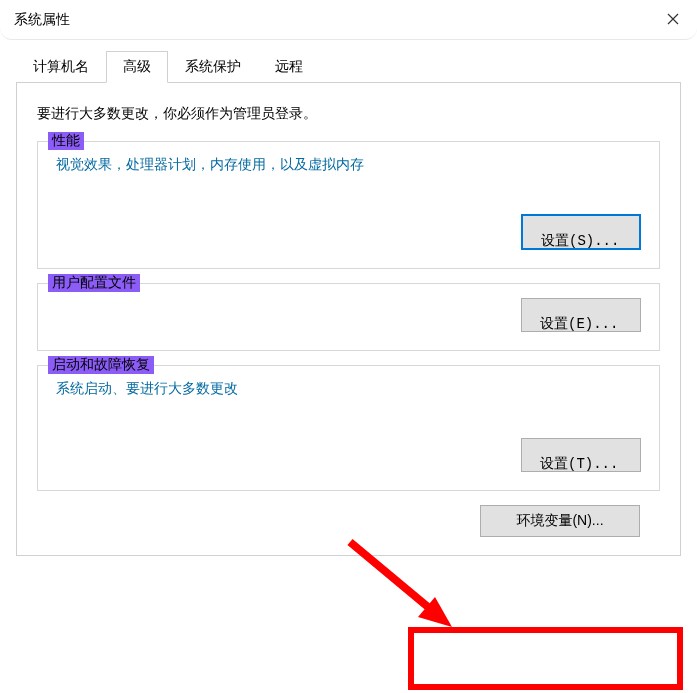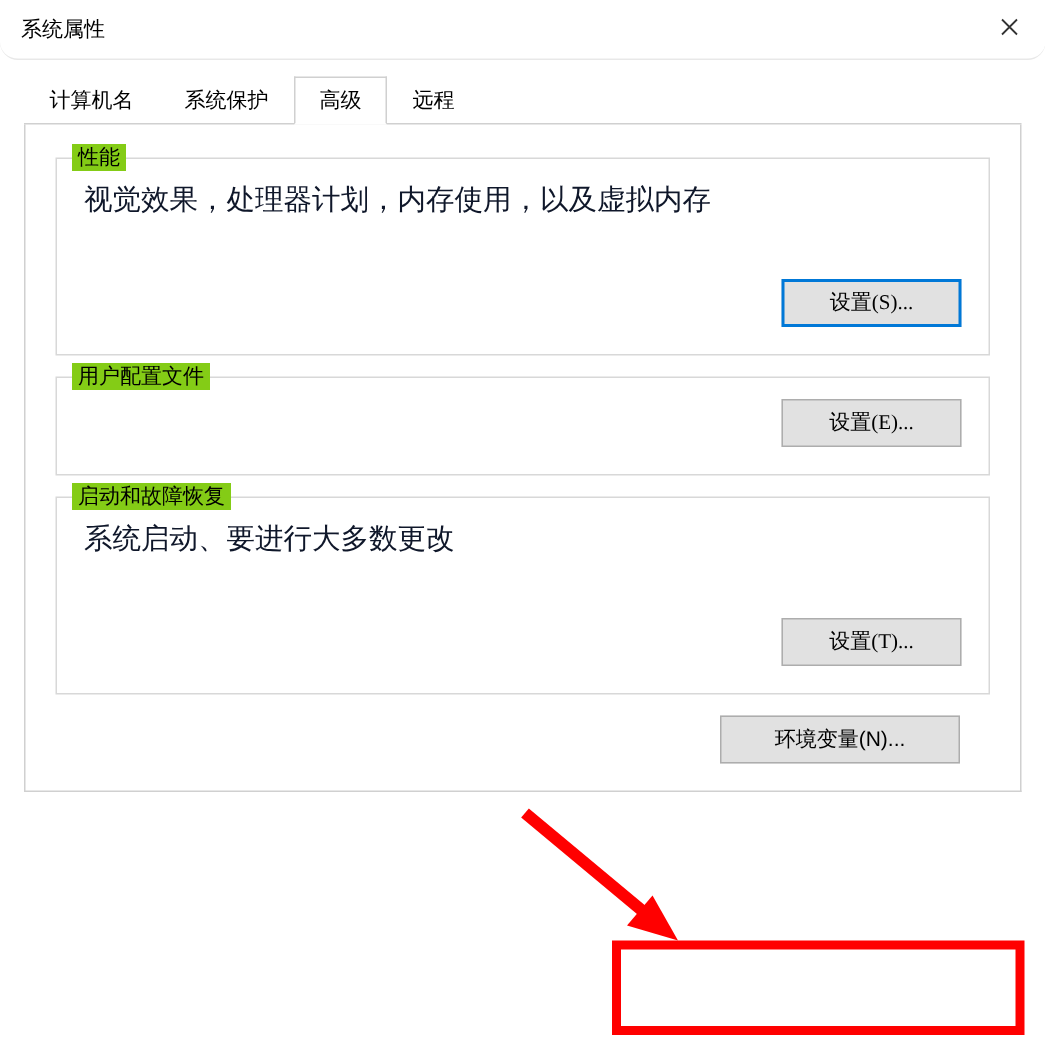"系统保护" div.tab { order: before "高级" -> after "高级" }
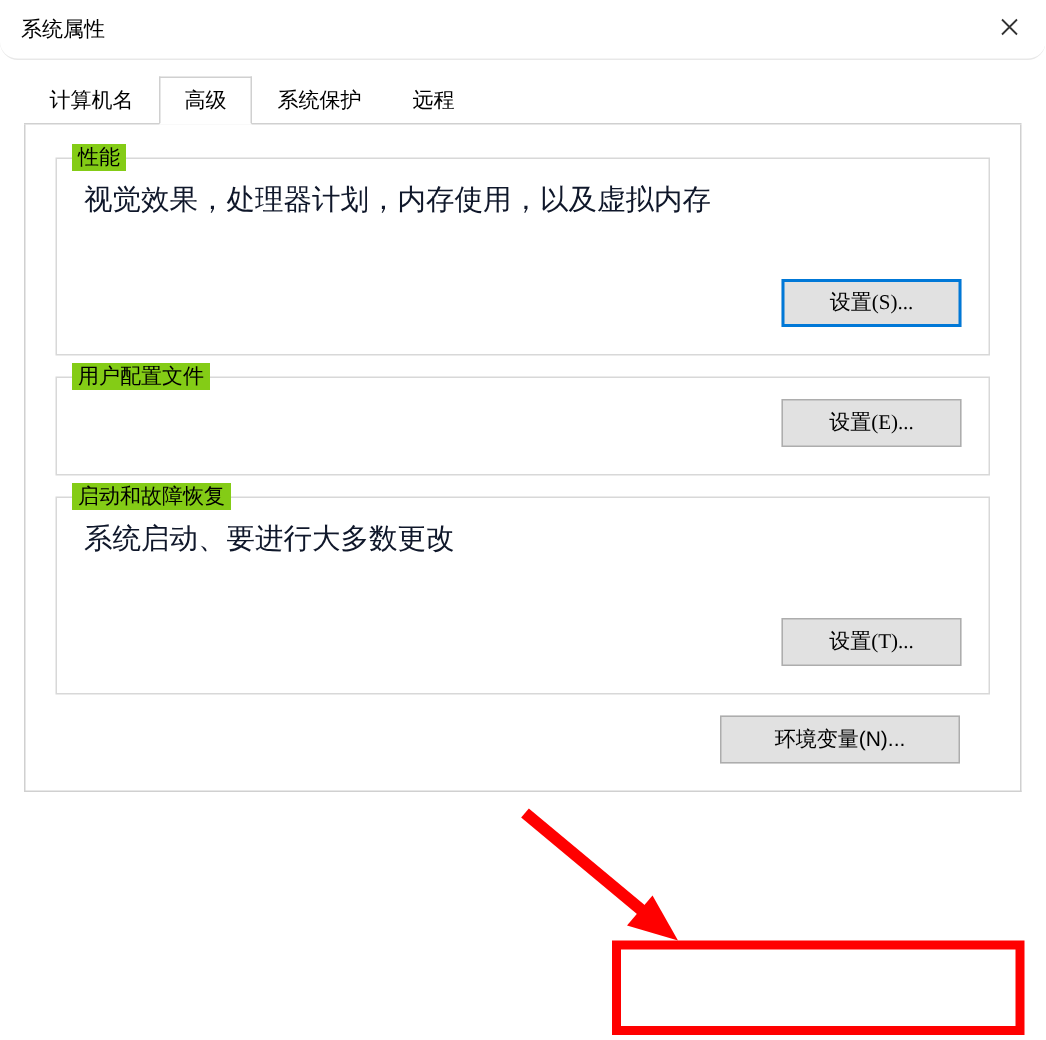"要进行大多数更改，你必须作为管理员登录。" div.info-text { html: none -> <div>要进行大多数更改，你必须作为管理员登录。</div> }
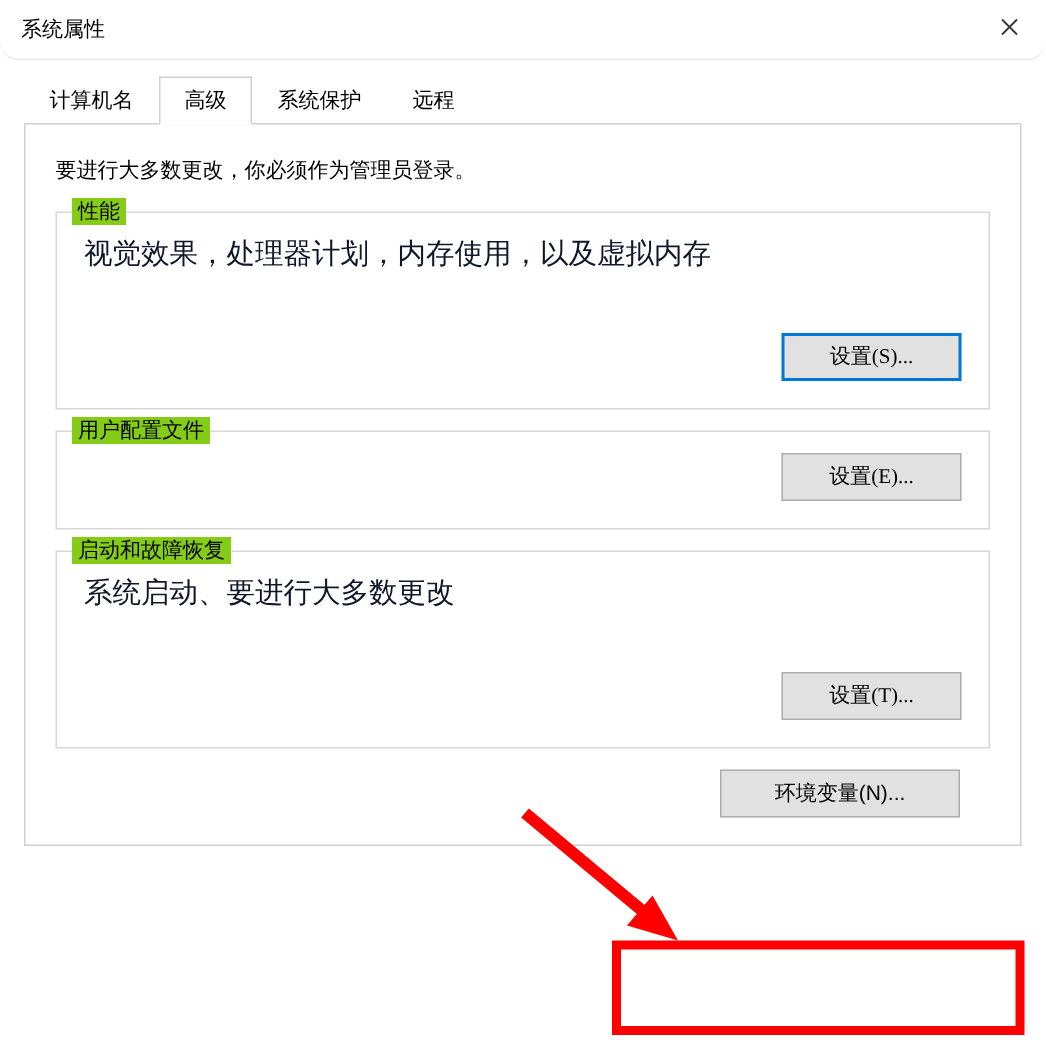"性能" .fieldset-legend { background: #84cc16 -> #8b5cf6 }
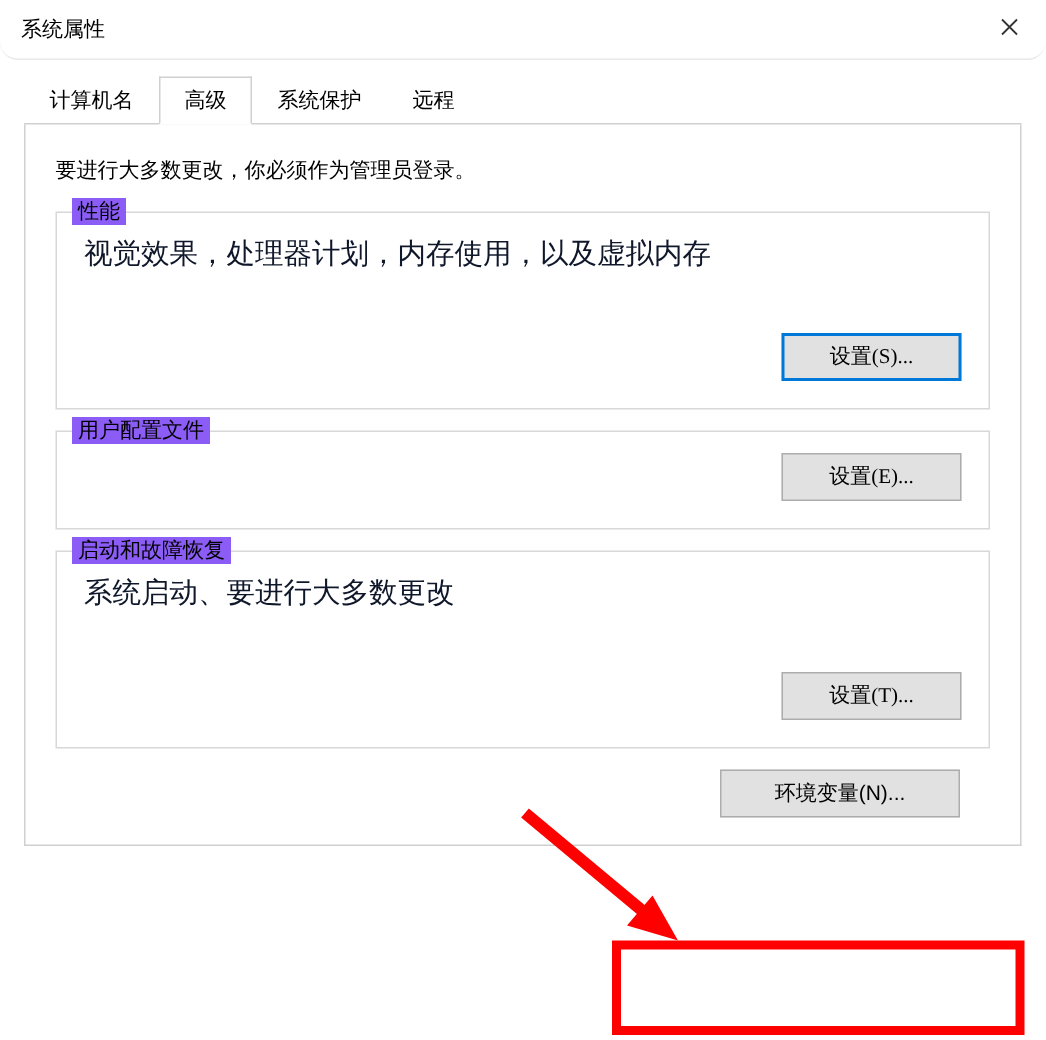"视觉效果，处理器计划，内存使用，以及虚拟内存" .fieldset-desc { color: #0f172a -> #0369a1; font-size: 19px -> 14px }
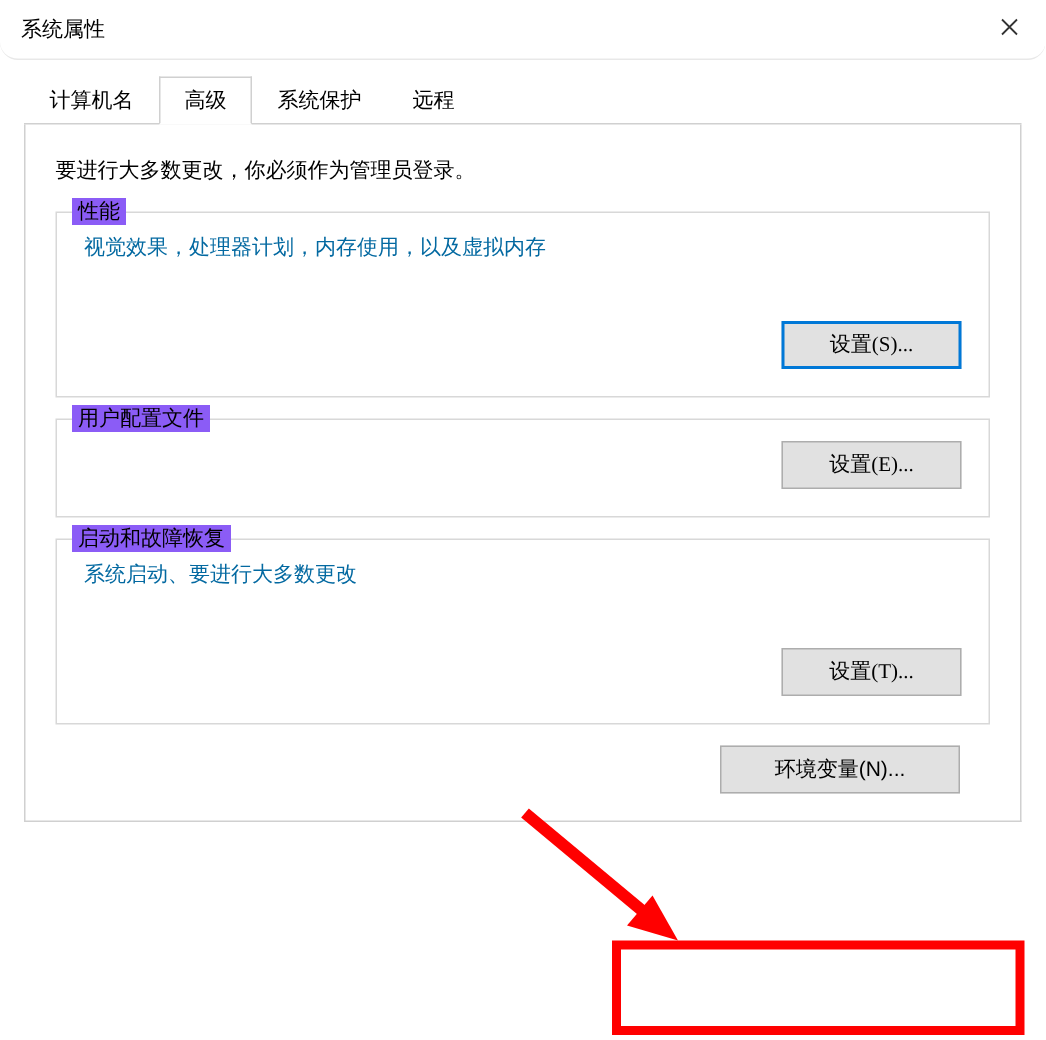"设置(S)..." .btn { font-family: Liberation Serif, serif -> Liberation Mono, monospace; padding: 0 18px -> 16px 18px; text-align: center -> left }
